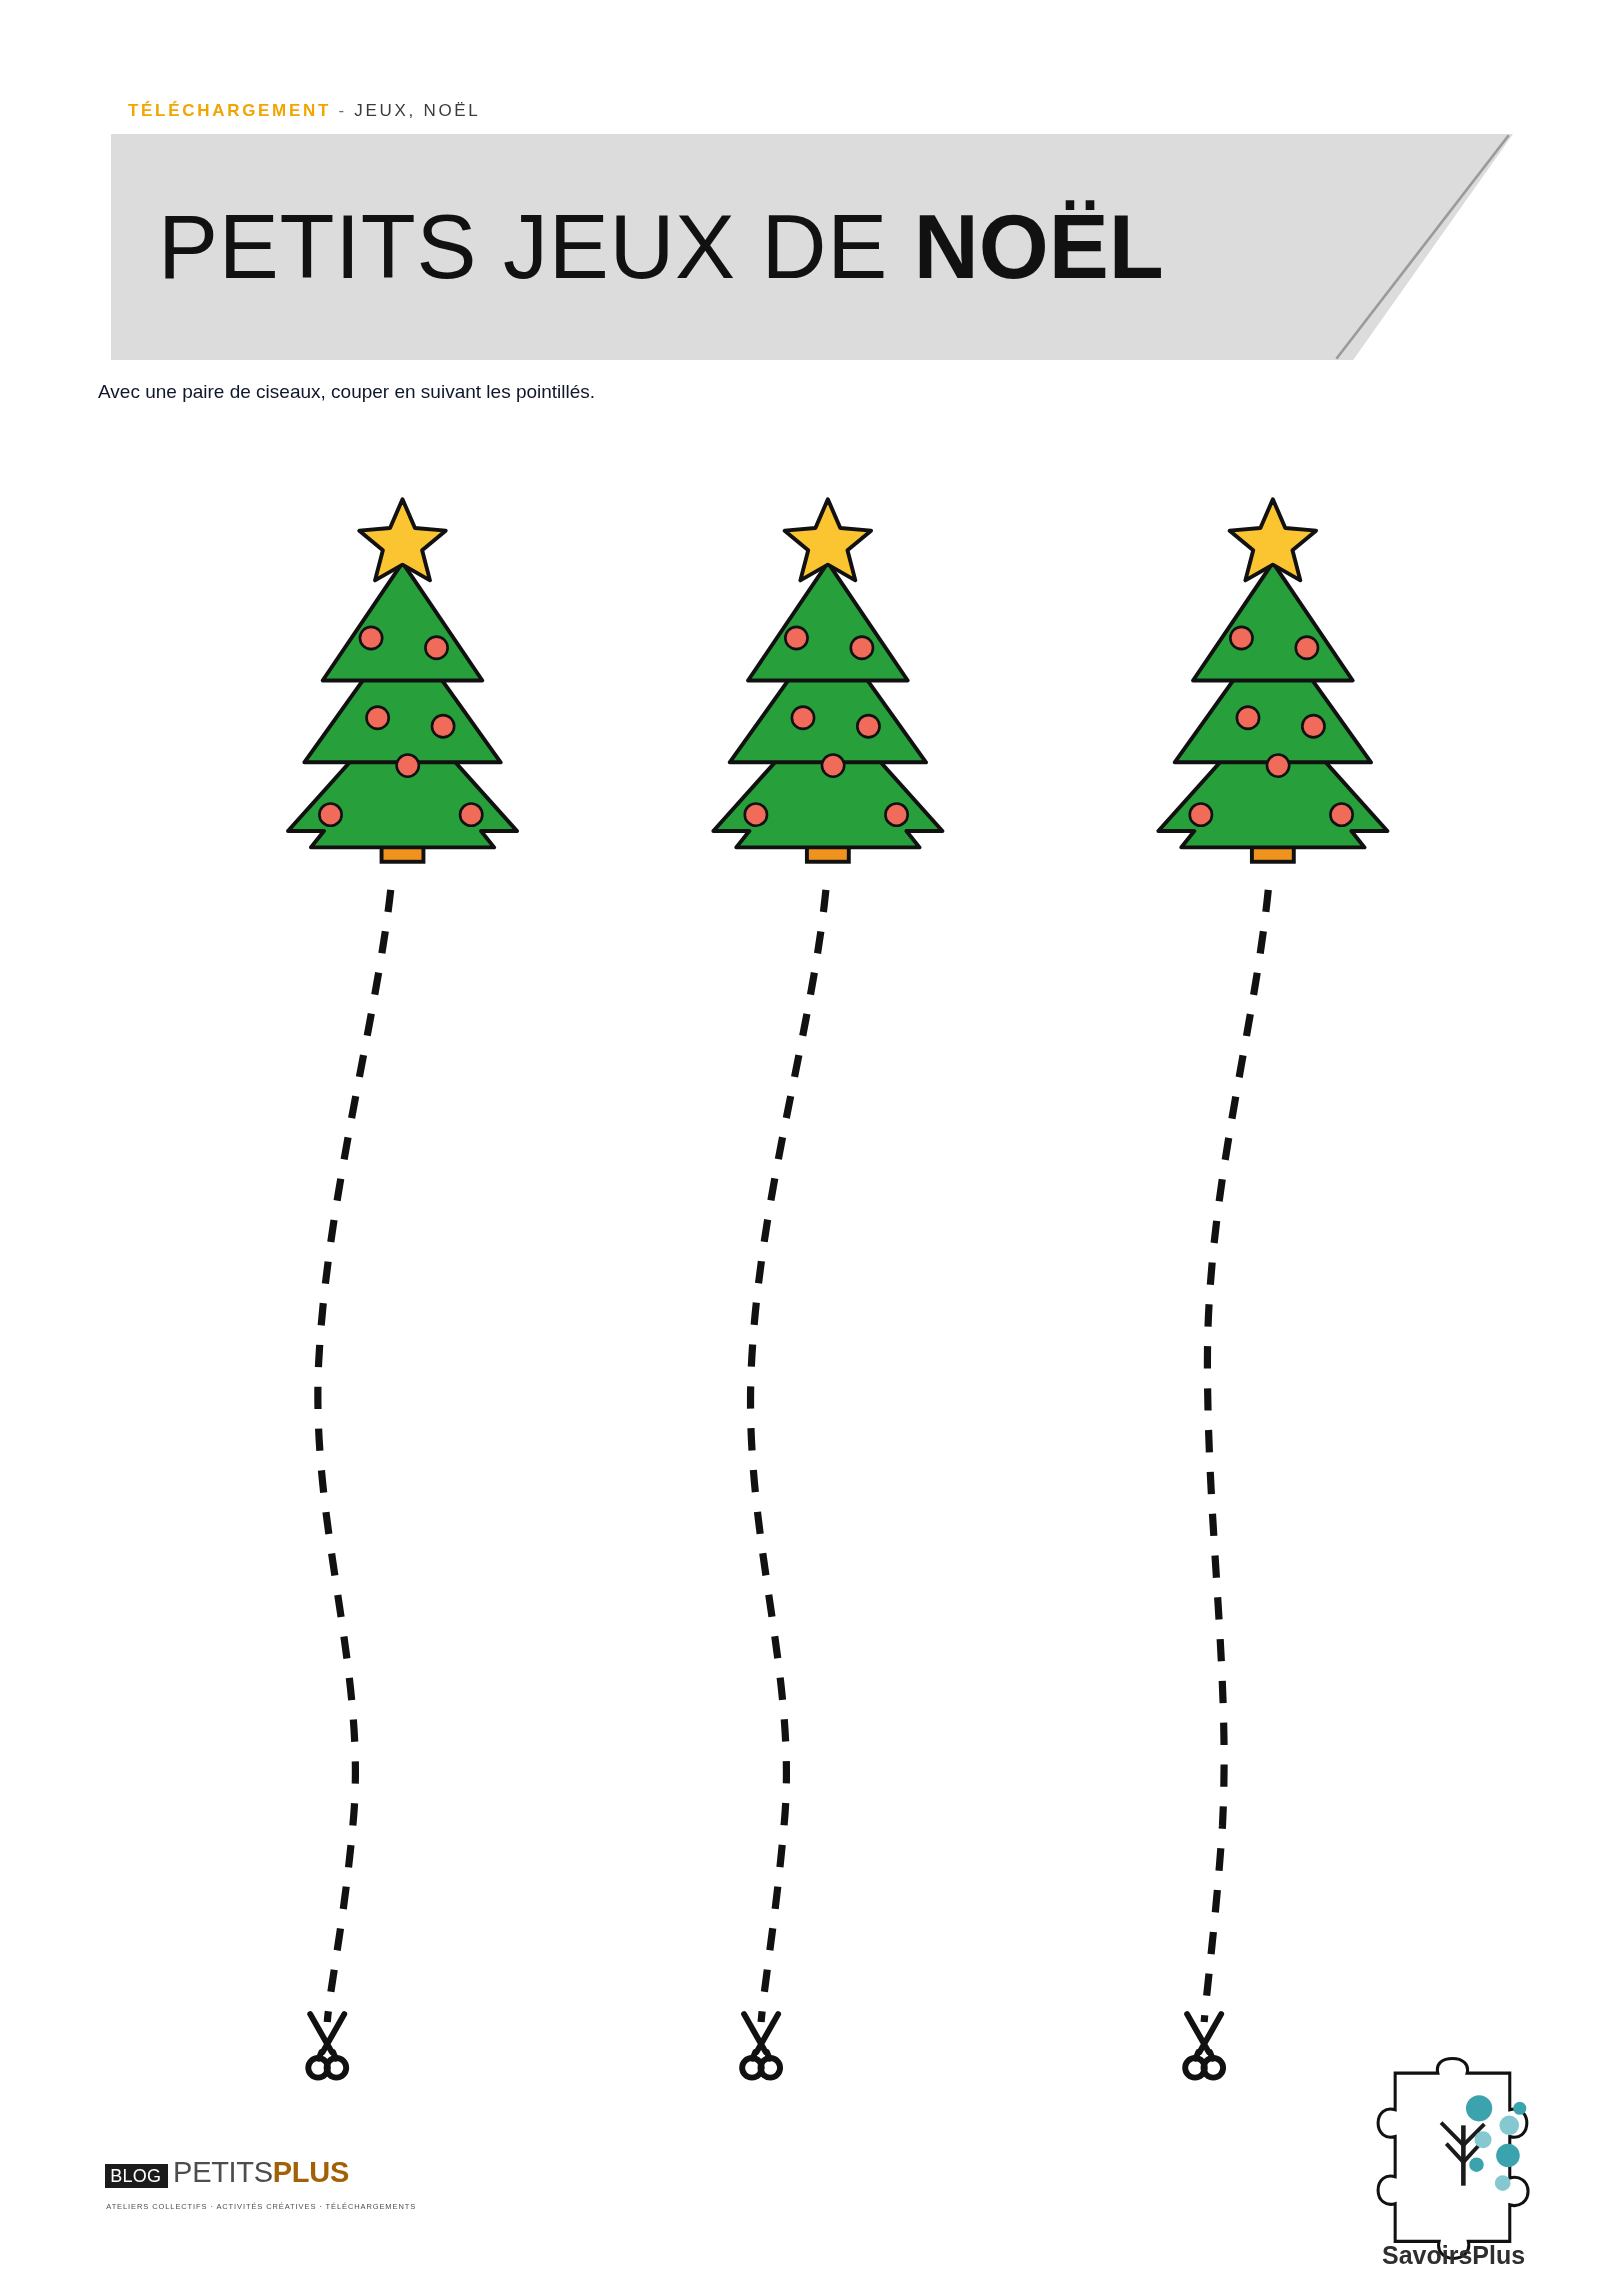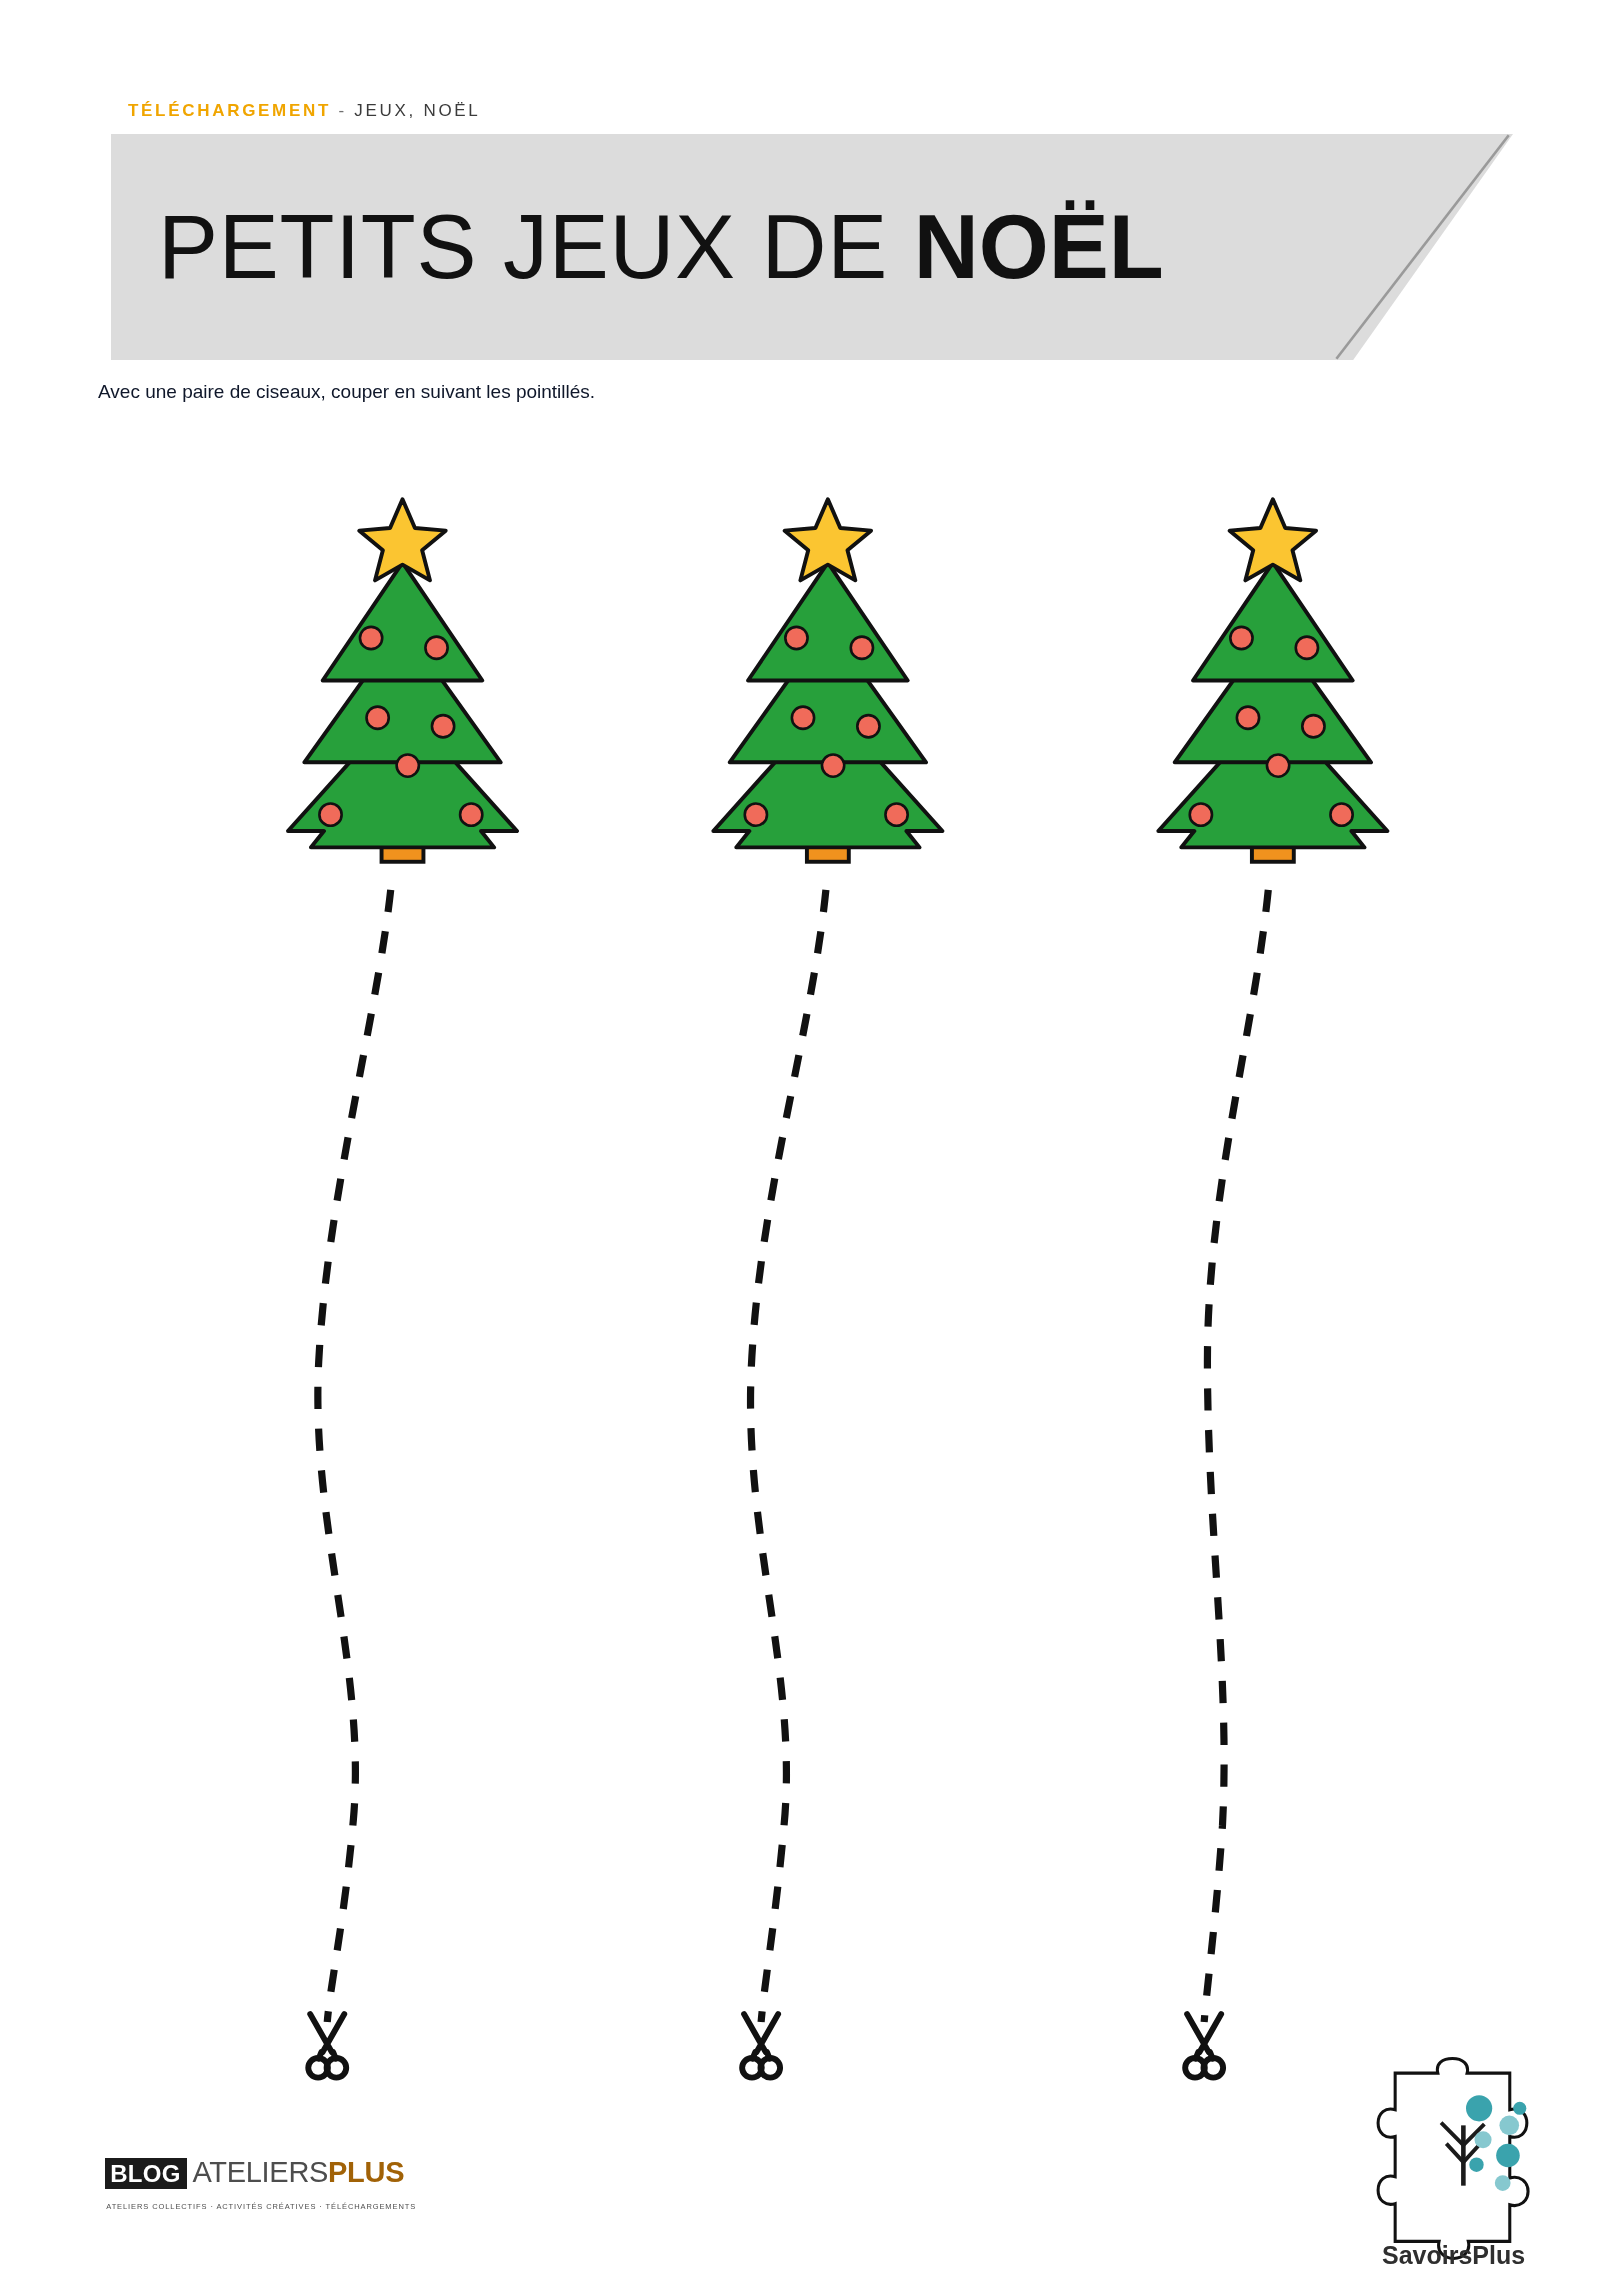"BLOG" .logo-blog { font-size: 24px -> 18px; font-weight: bold -> normal }
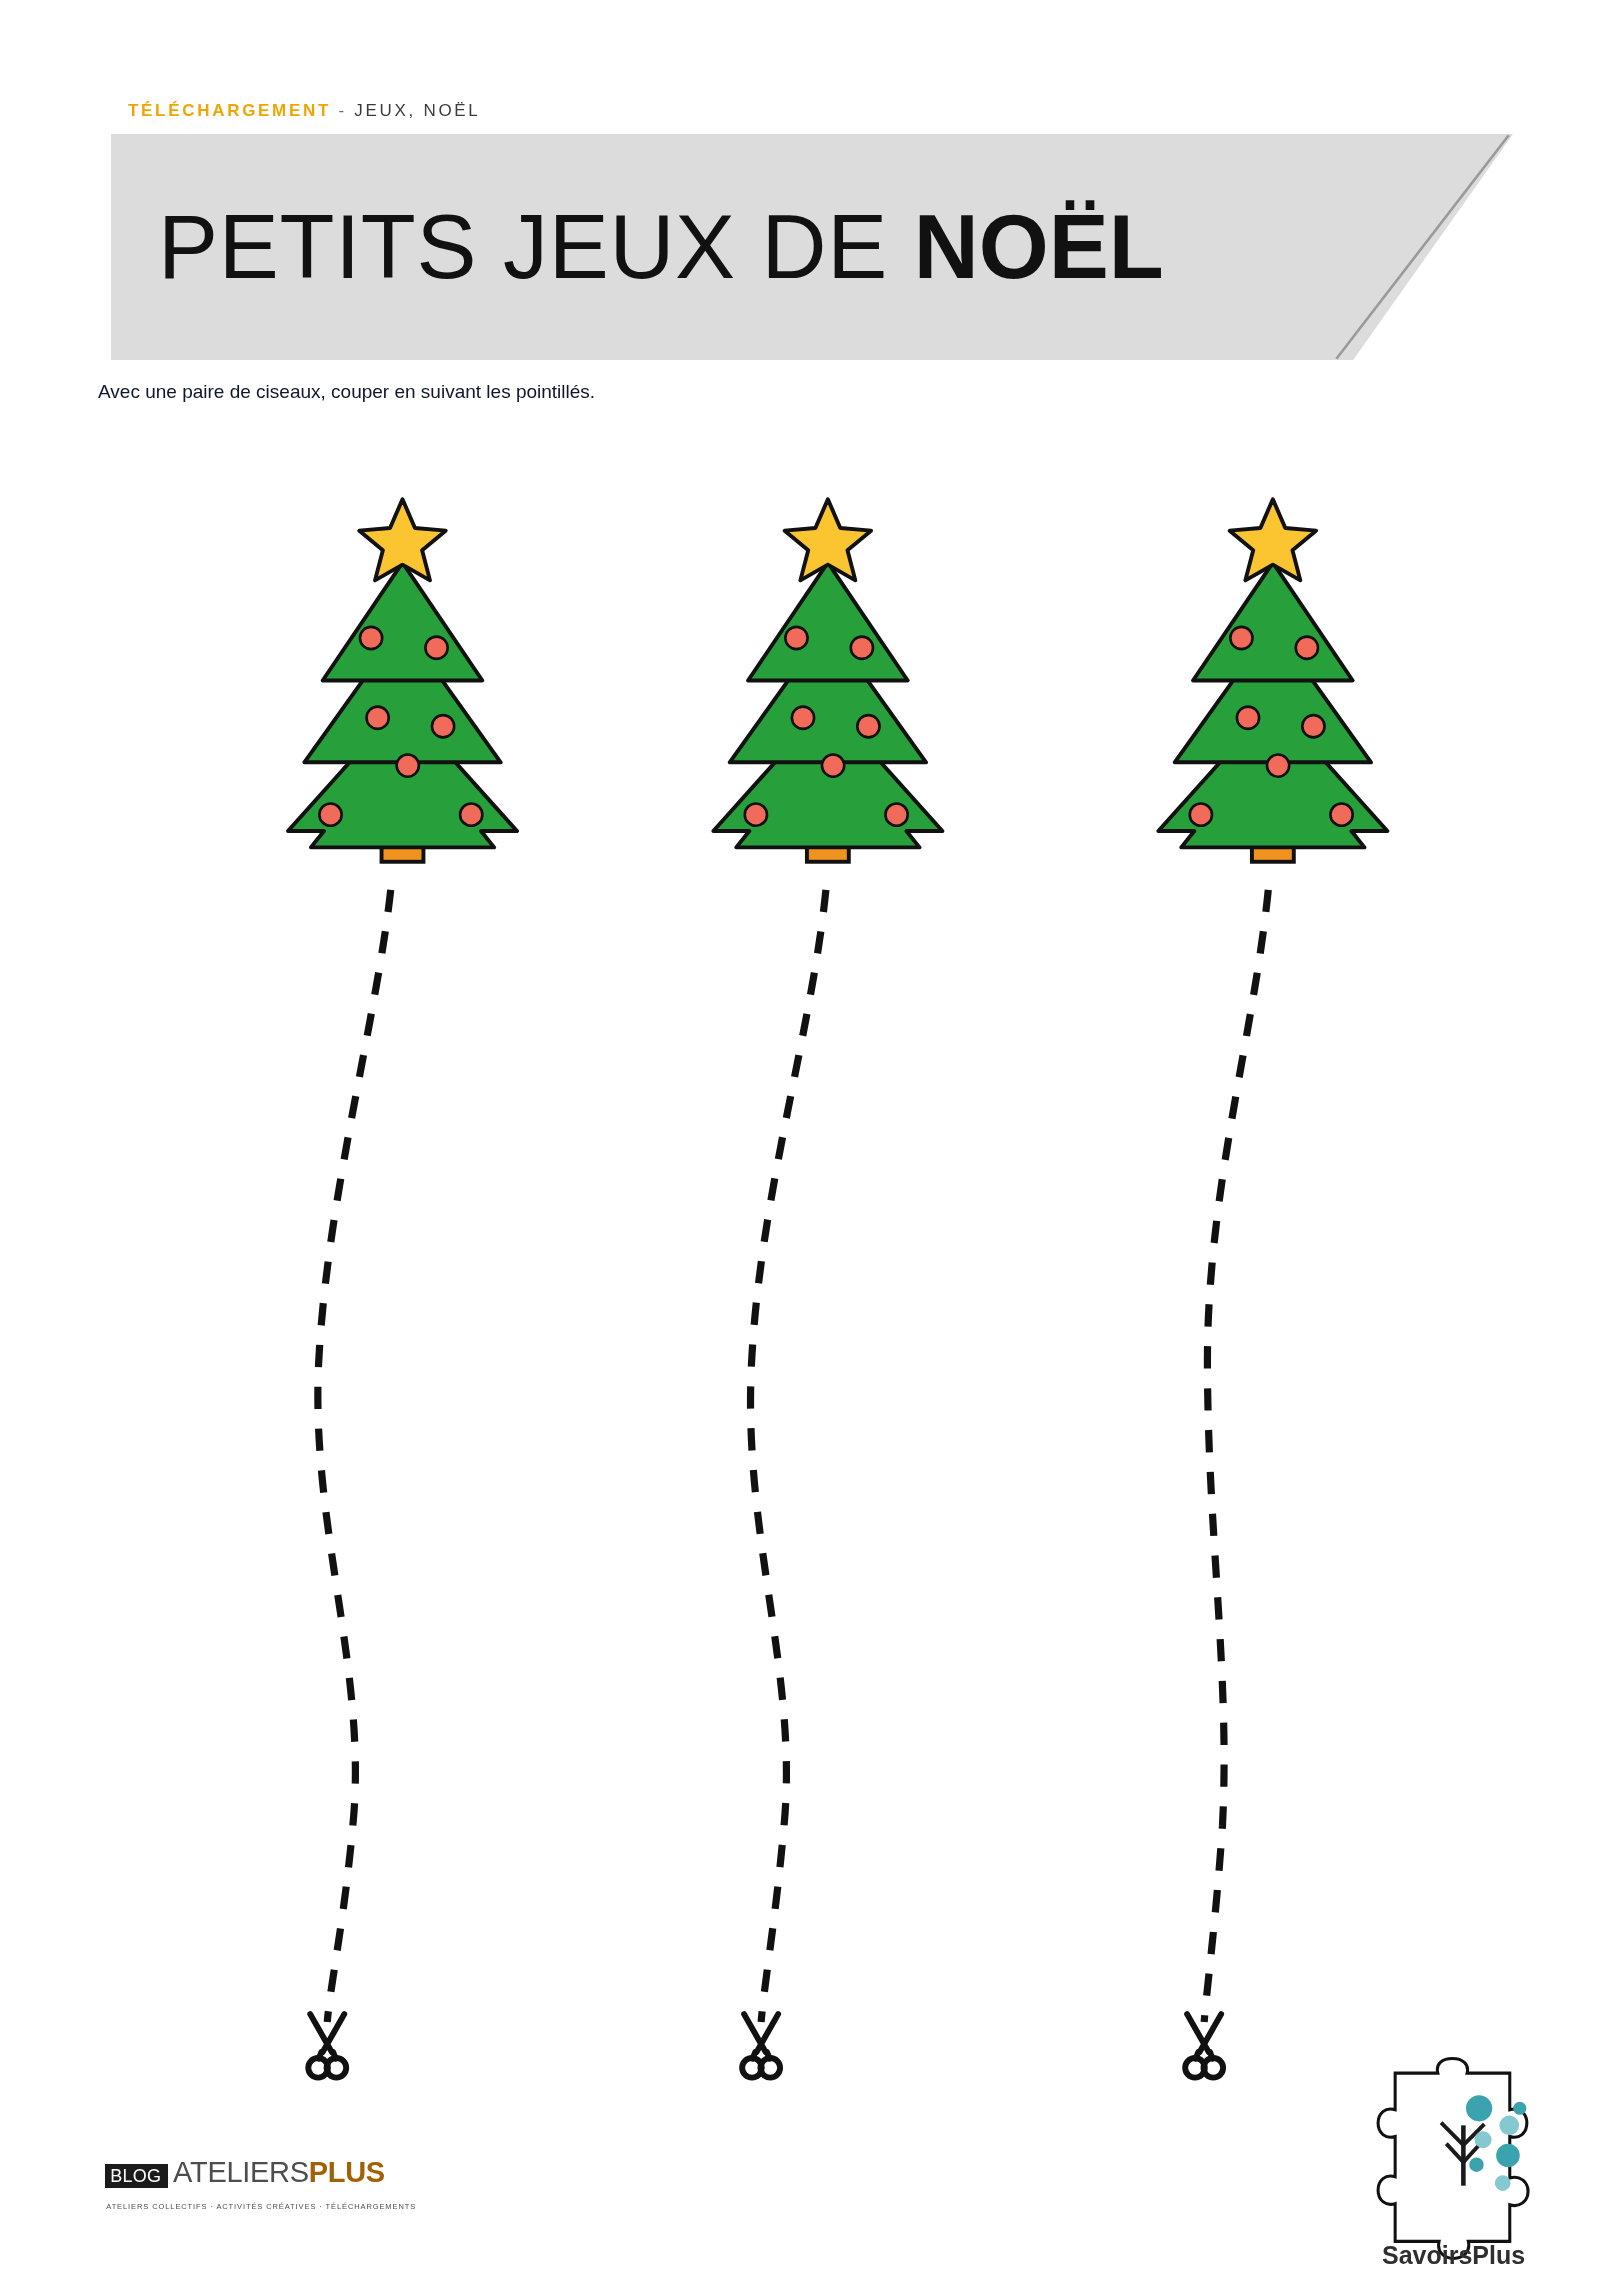"ATELIERS" span.logo-savoirs { text: ATELIERS -> PETITS }
